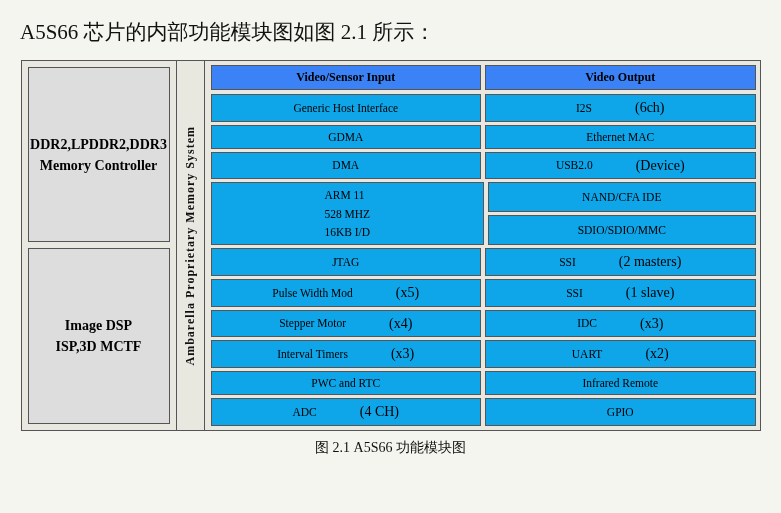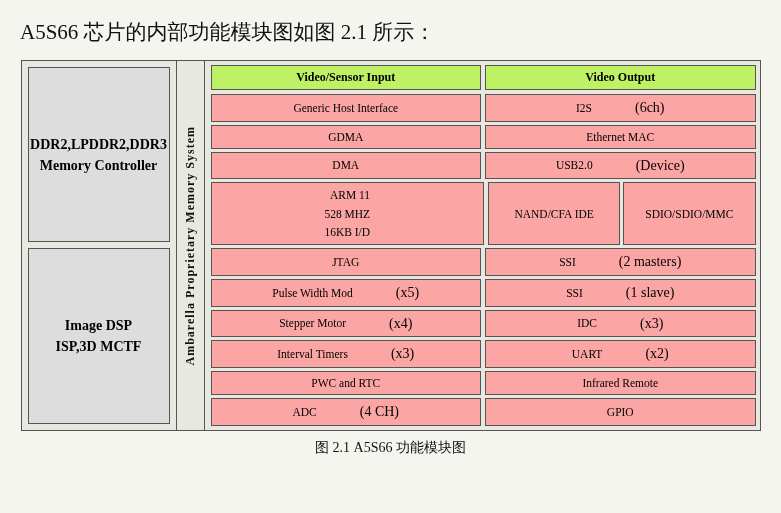"Video/Sensor Input" .right-header-cell { background: #bef264 -> #3b82f6 }
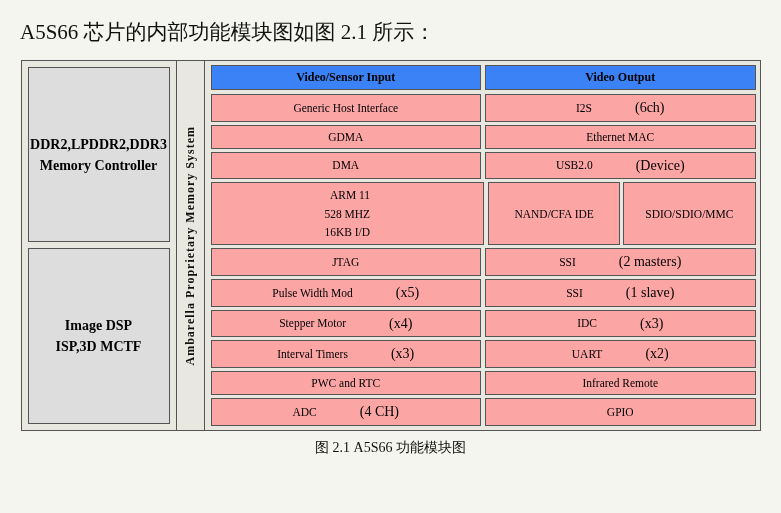"Generic Host Interface" .cell { background: #fca5a5 -> #0ea5e9; text-align: right -> left }
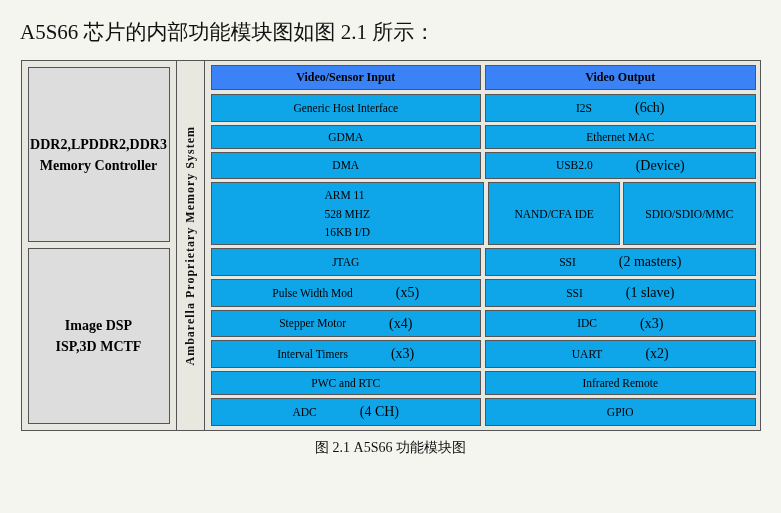"NAND/CFA IDE" div { flex-direction: row -> column }
